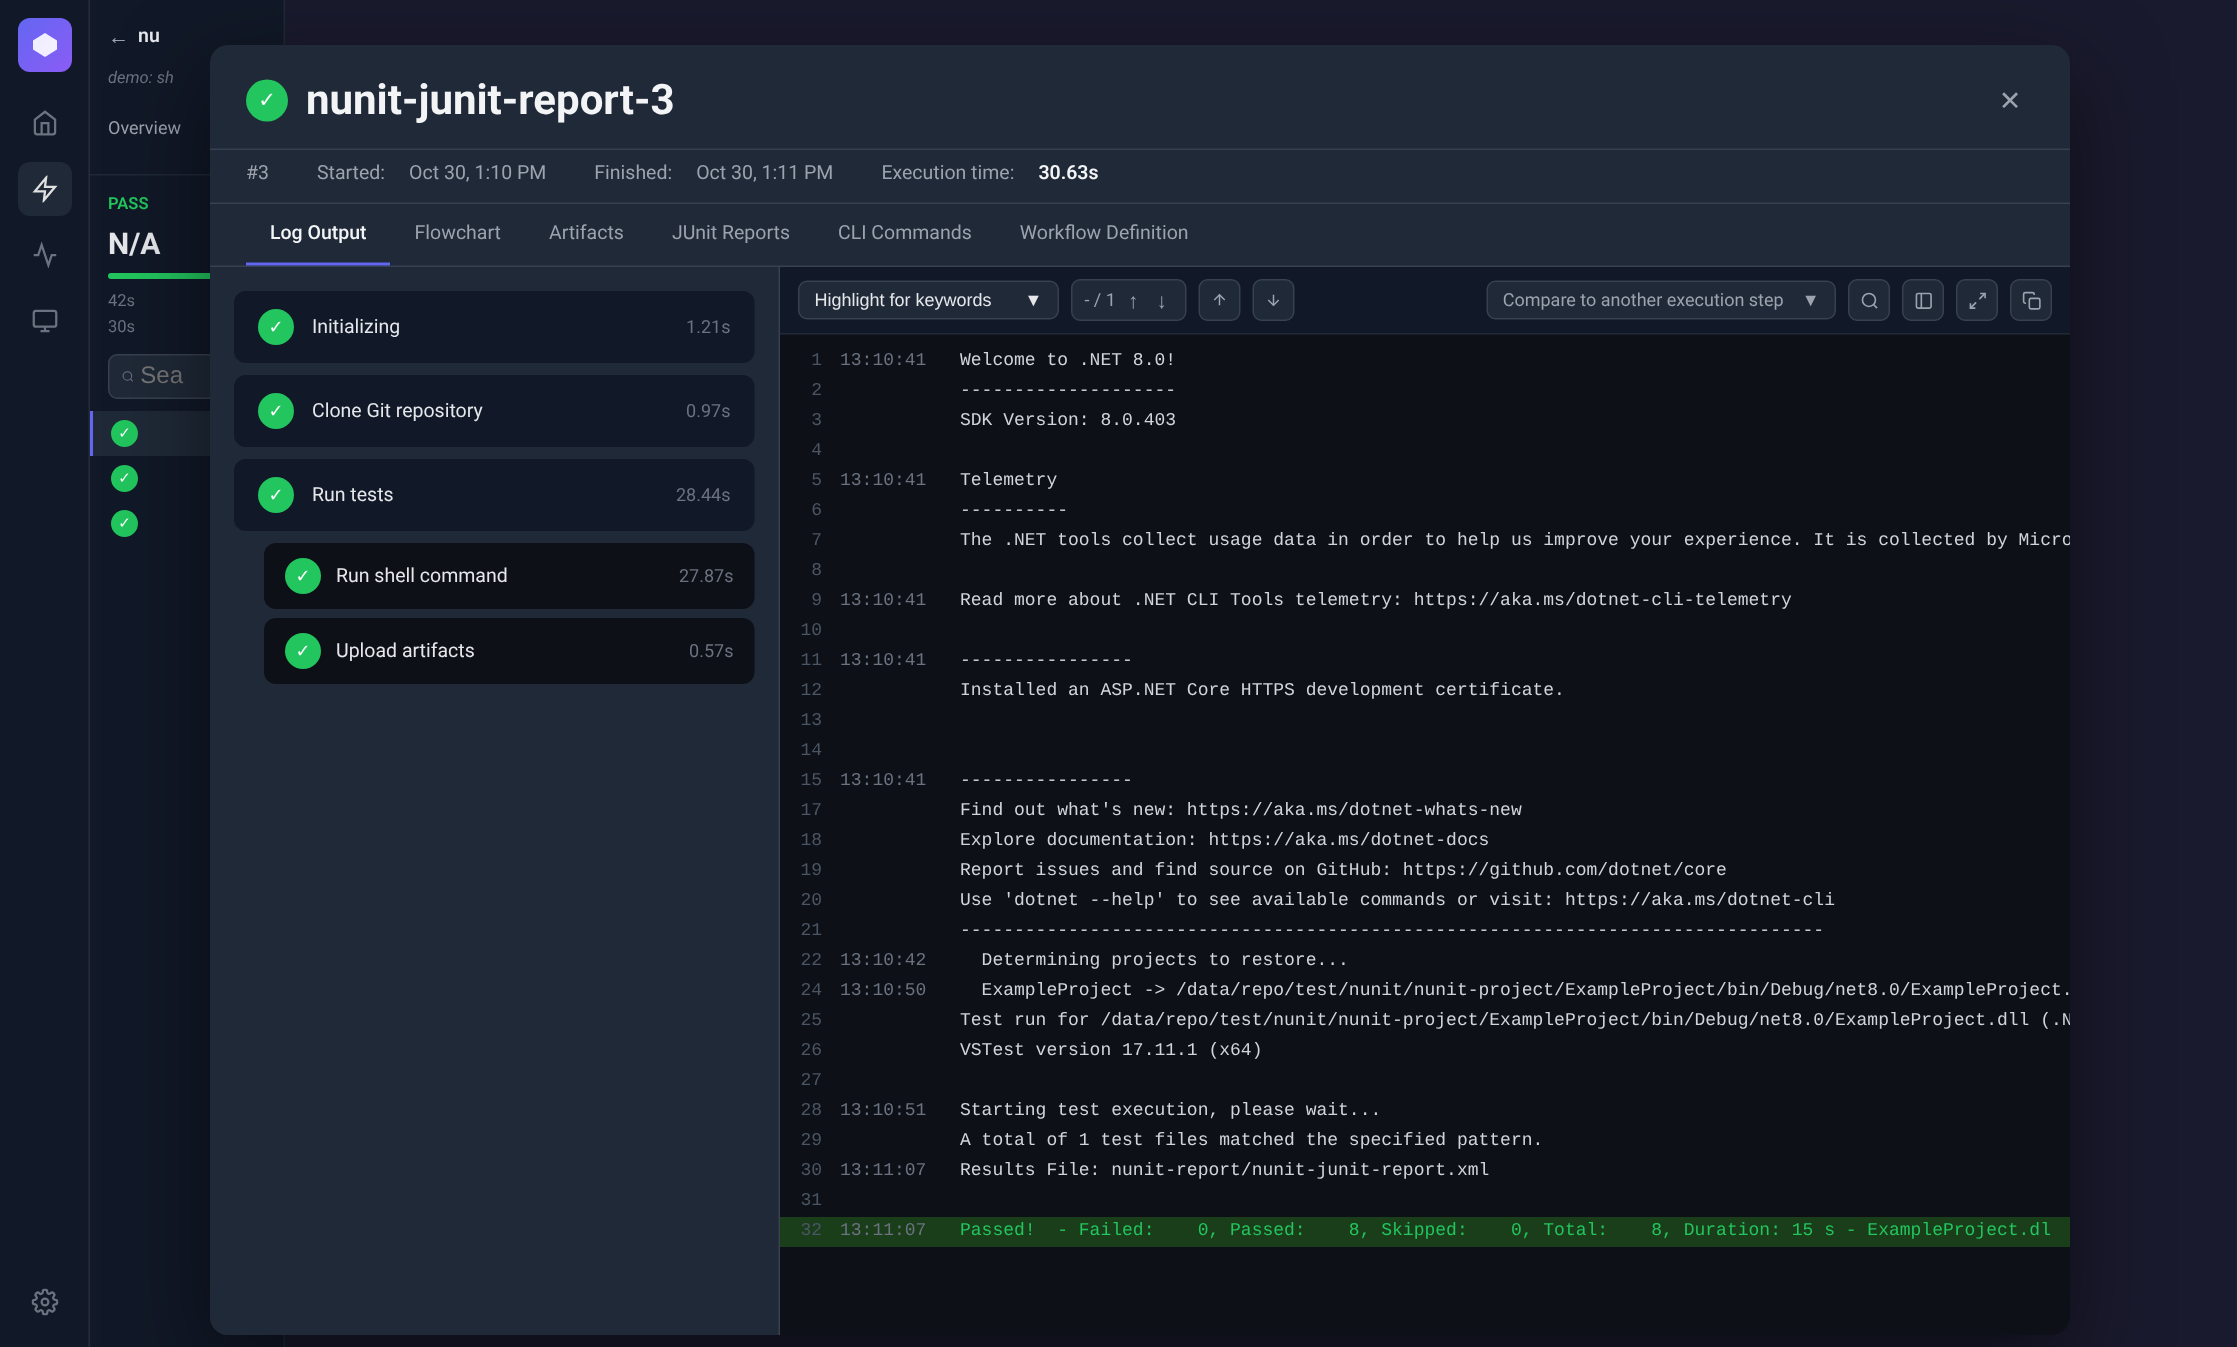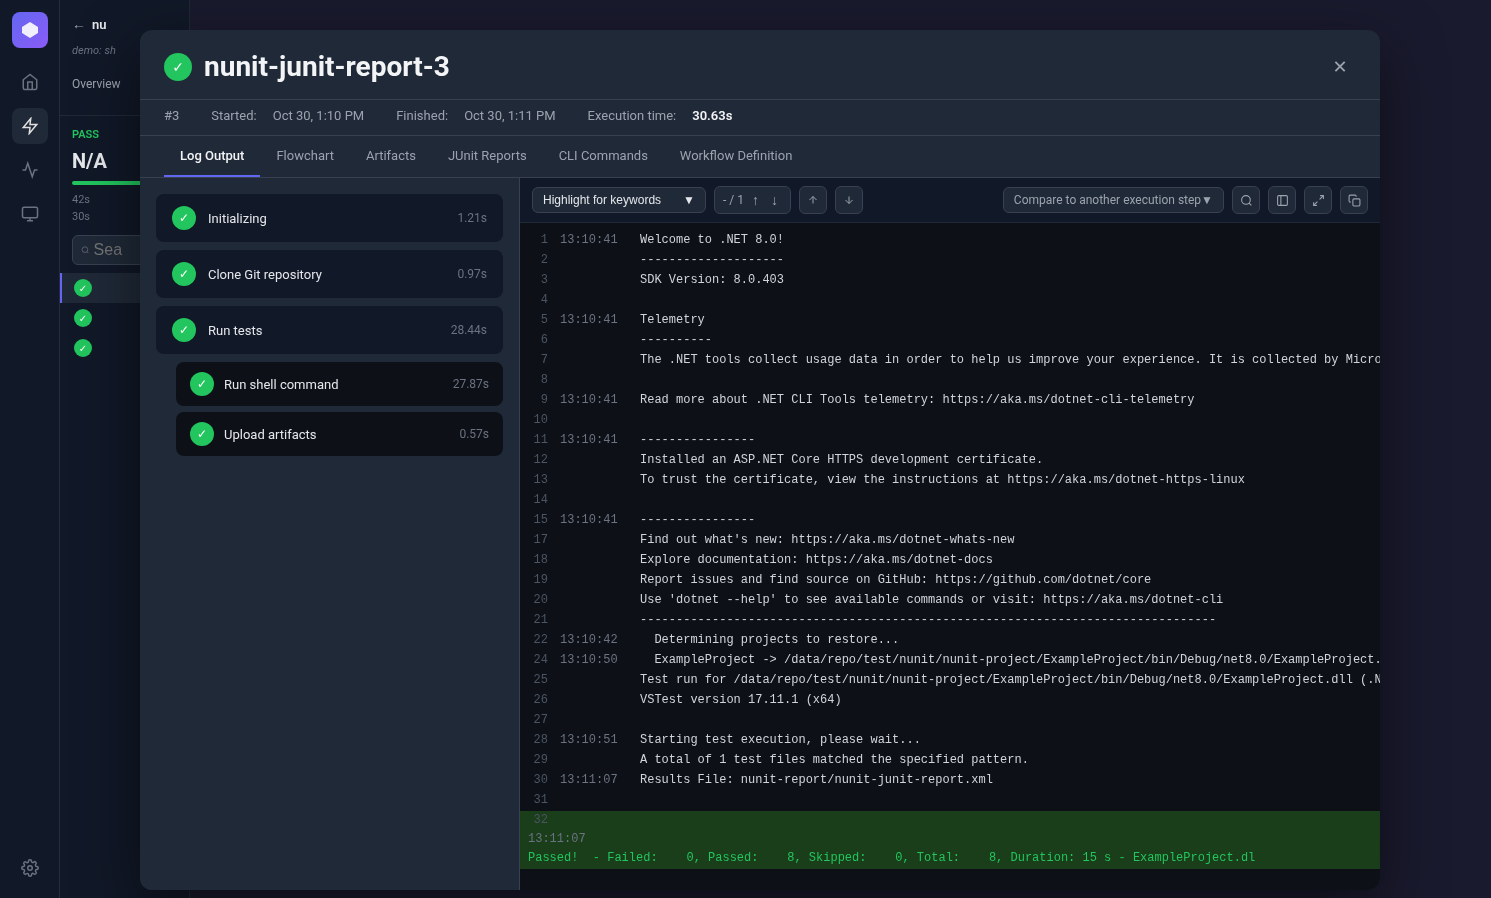"Compare to another execution step" .compare-dropdown { gap: 0 -> 12px }
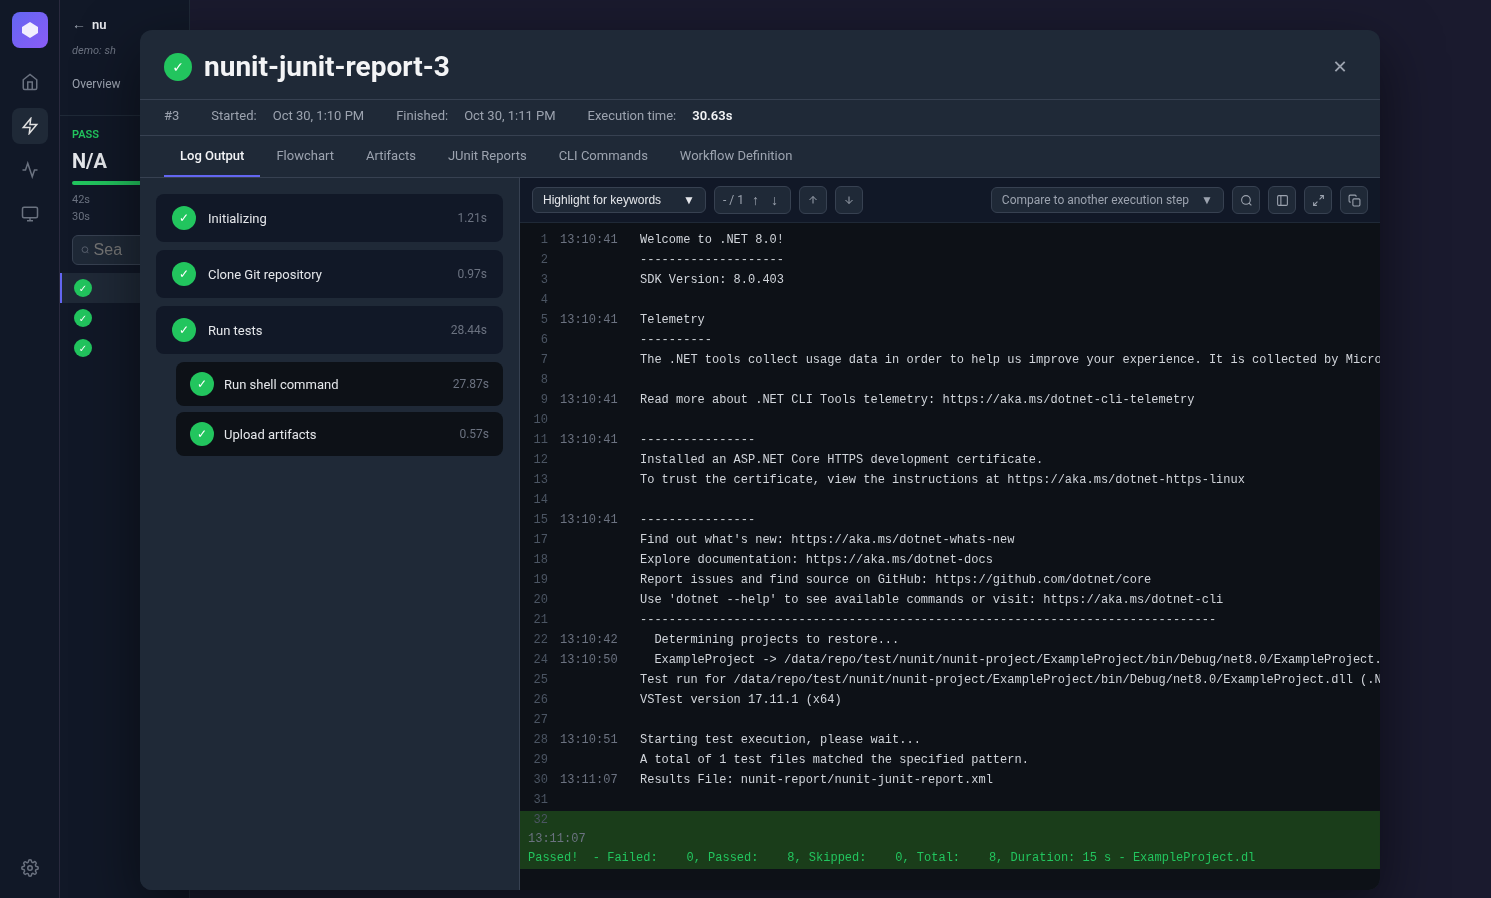"To trust the certificate, view" span.line-content { html: <span>To trust the certificate, view the instructions at https://aka.ms/dotnet-https-linux</span> -> none }
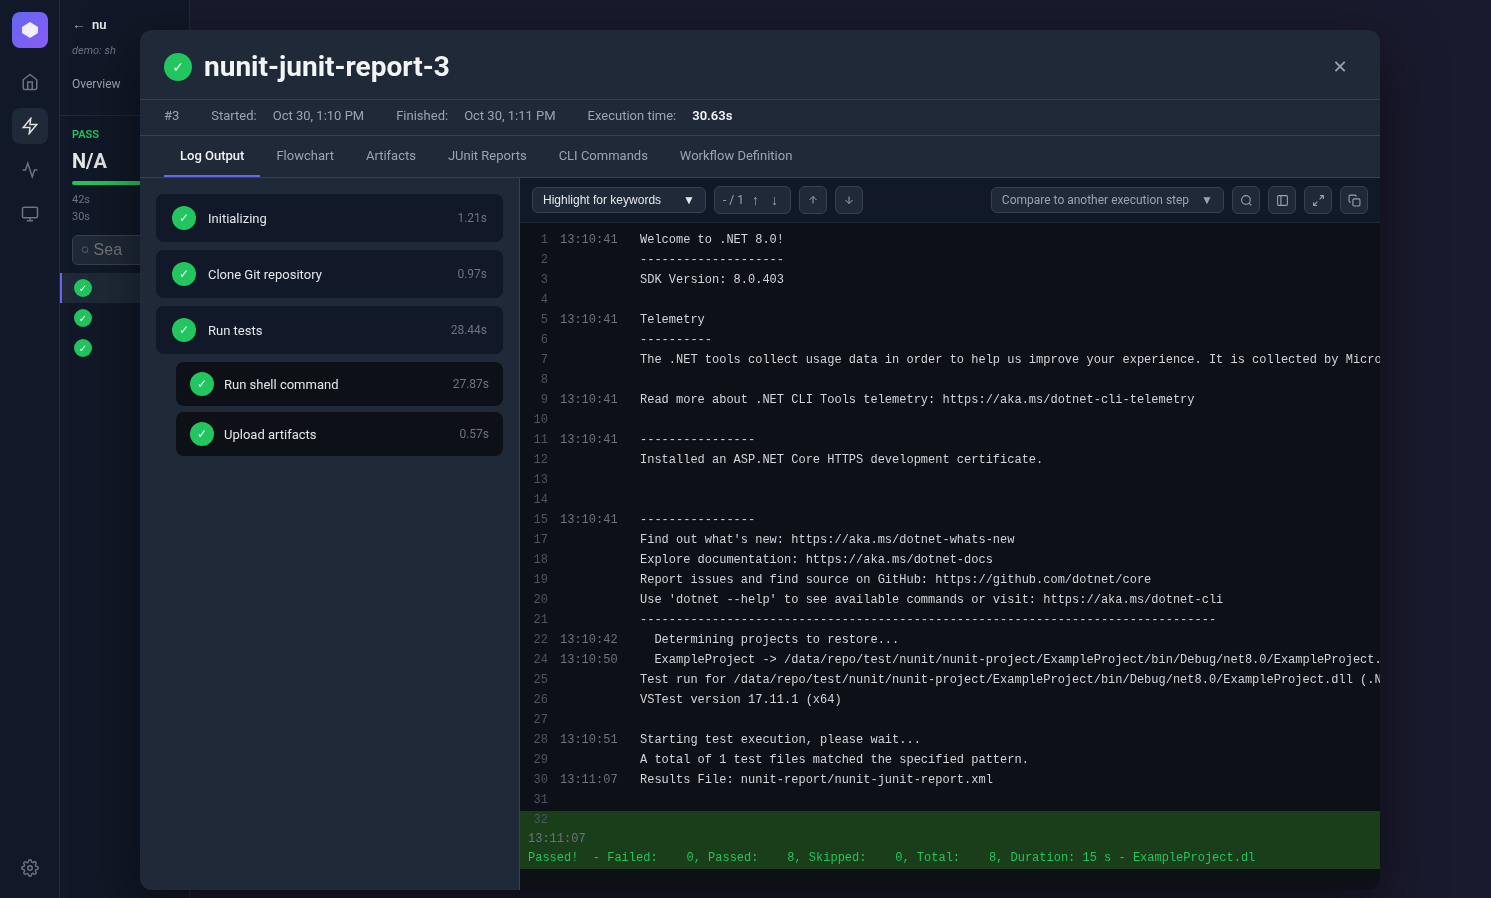"32" .log-line.success-line { flex-direction: column -> none }
